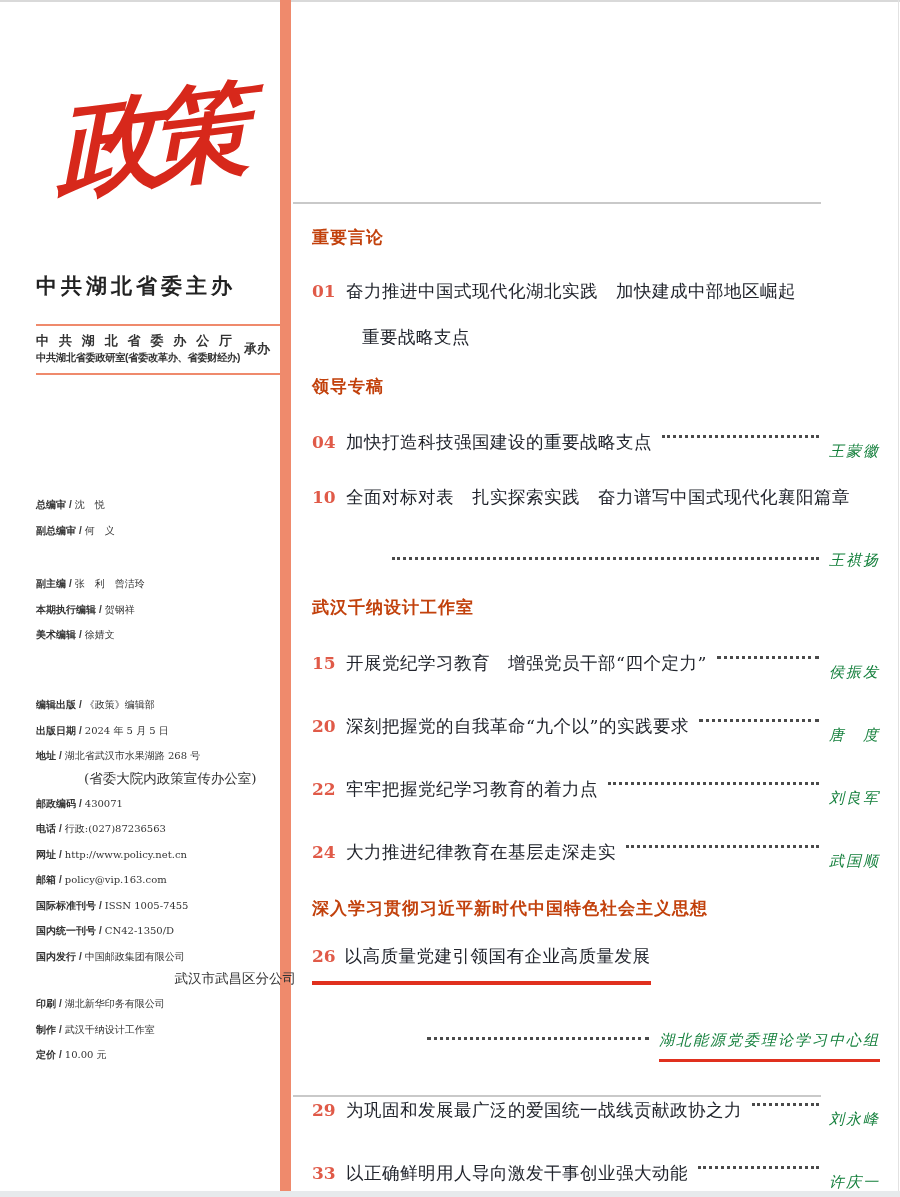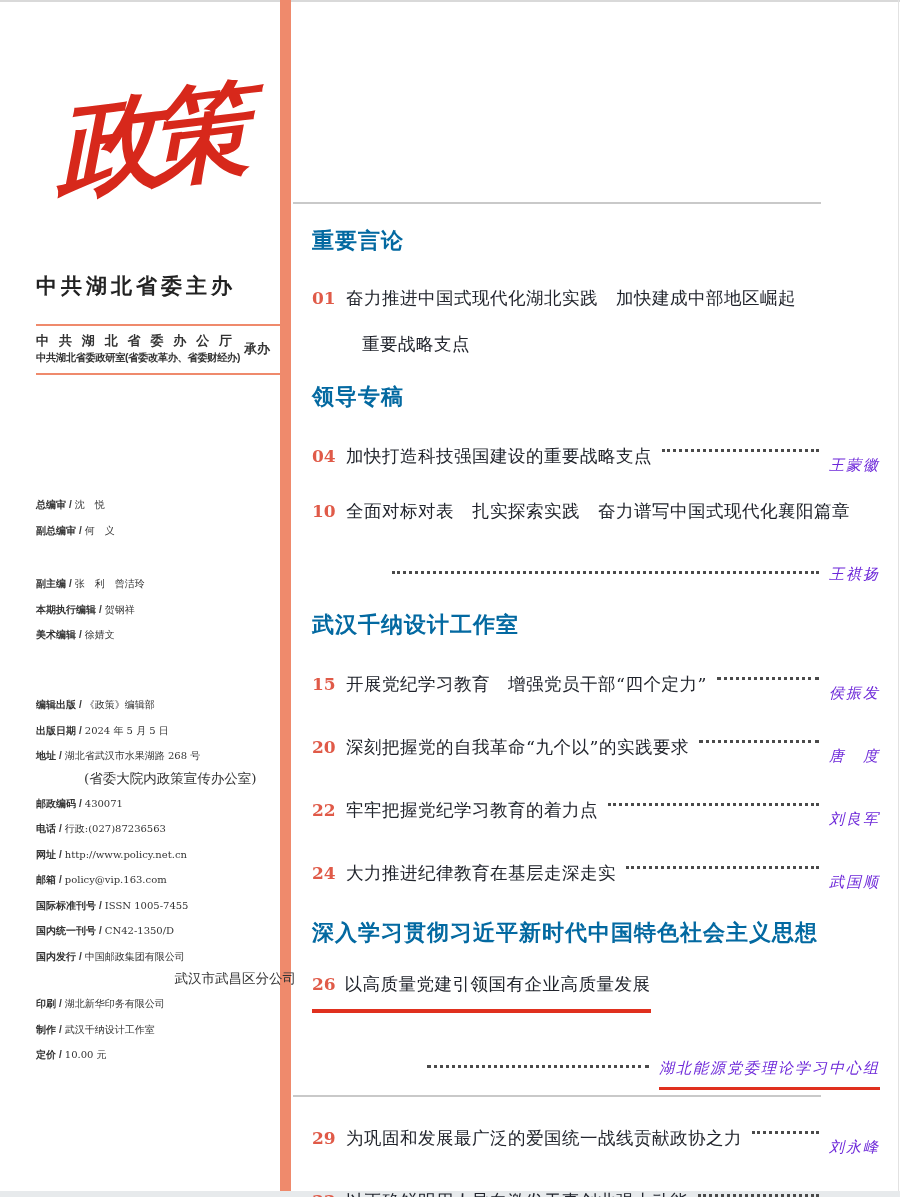"重要言论" .toc-section-title { color: #0369a1 -> #c2410c; font-size: 22px -> 17px }
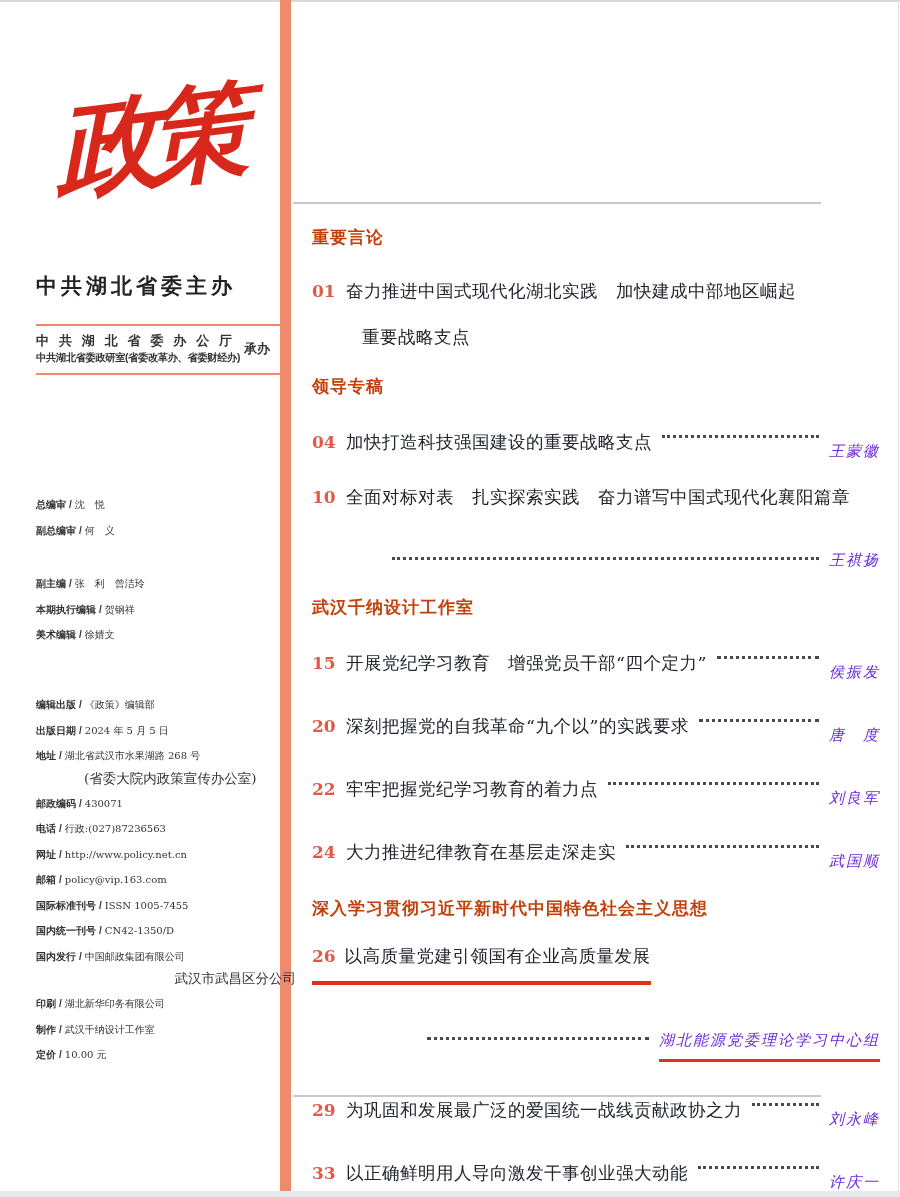"王蒙徽" .toc-author { color: #6d28d9 -> #15803d }
